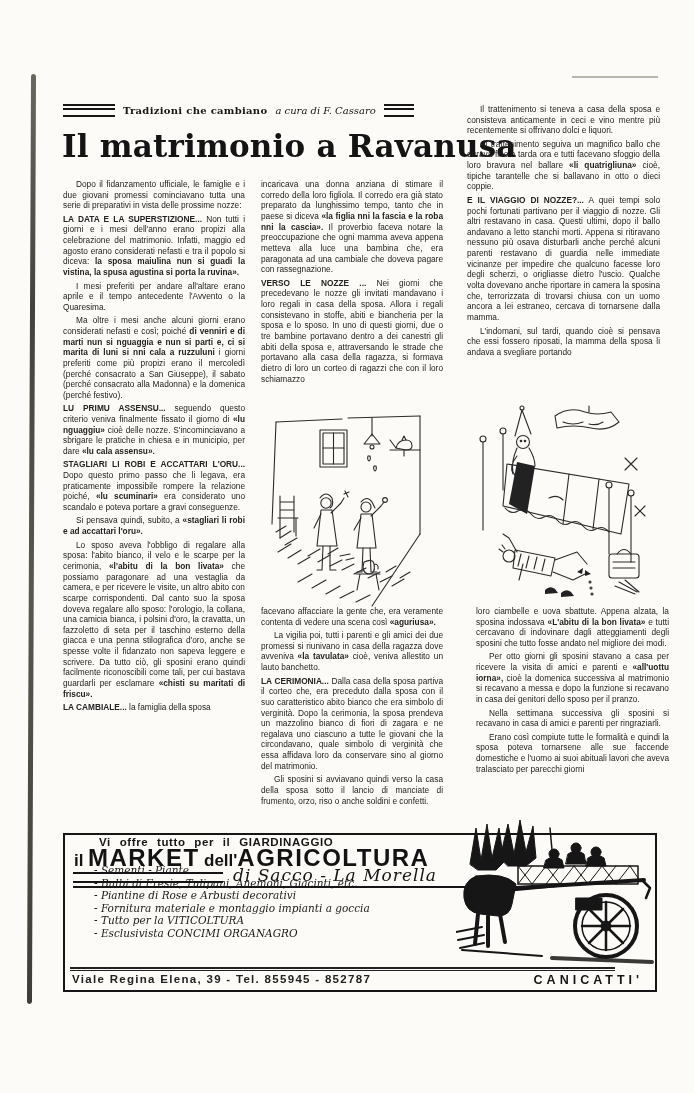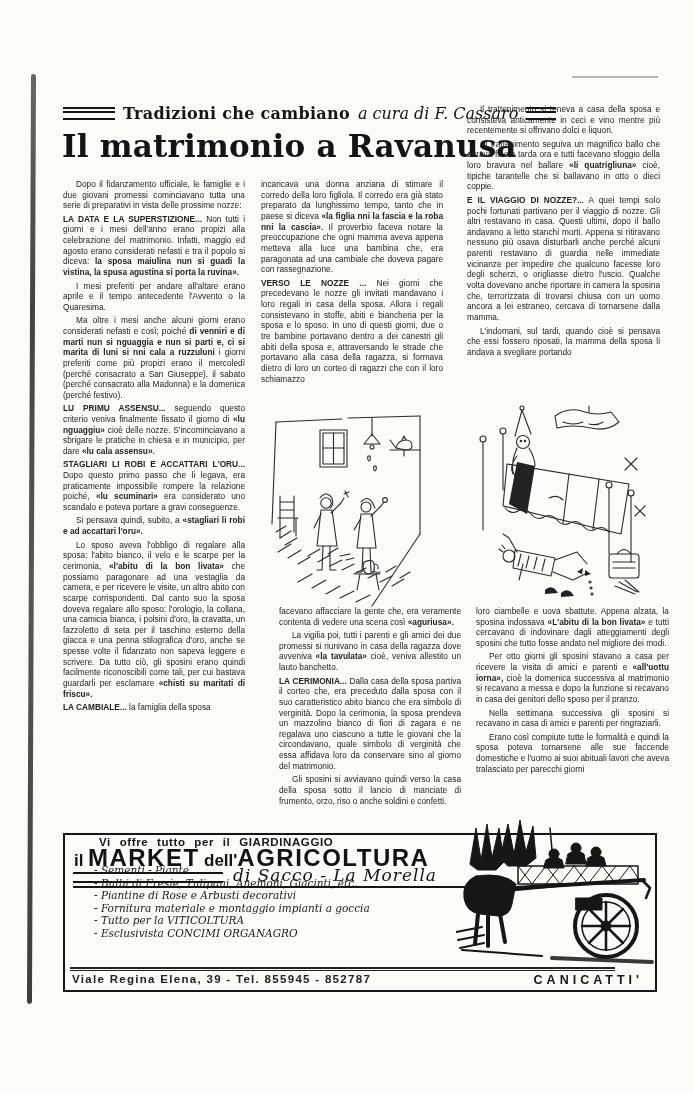"Tradizioni che cambiano" .kicker { font-size: 16px -> 10px }
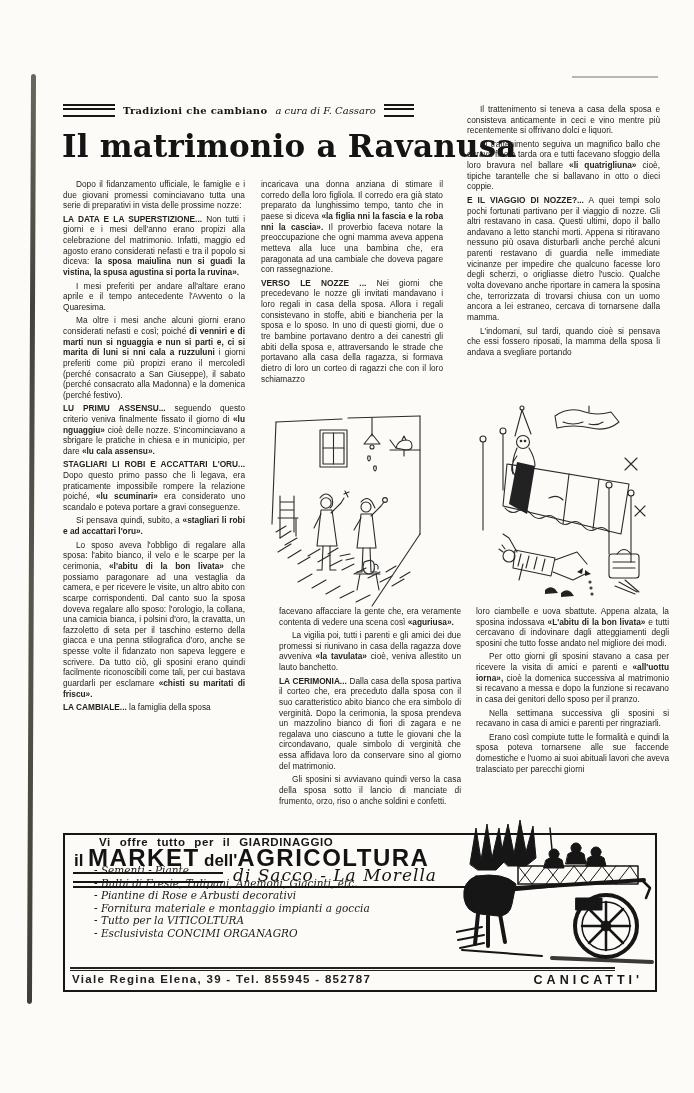"facevano affacciare la gente che," #c2b { margin-left: 18px -> none }
